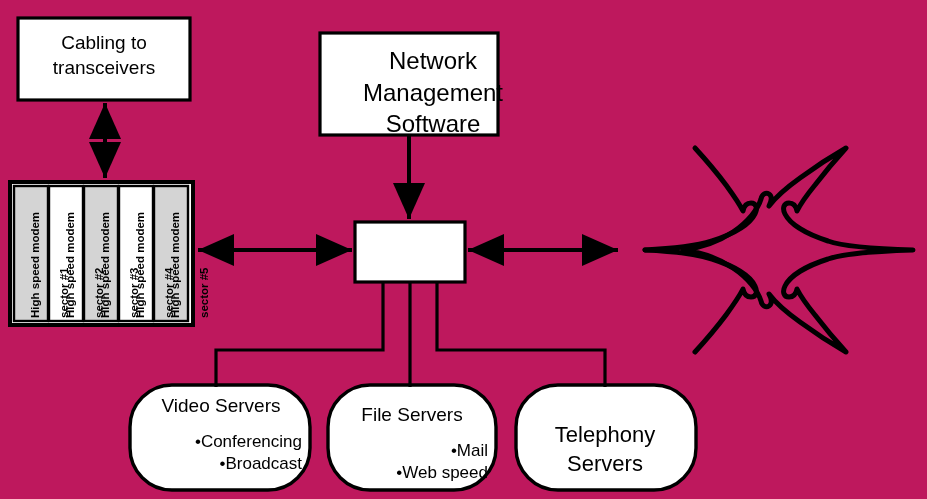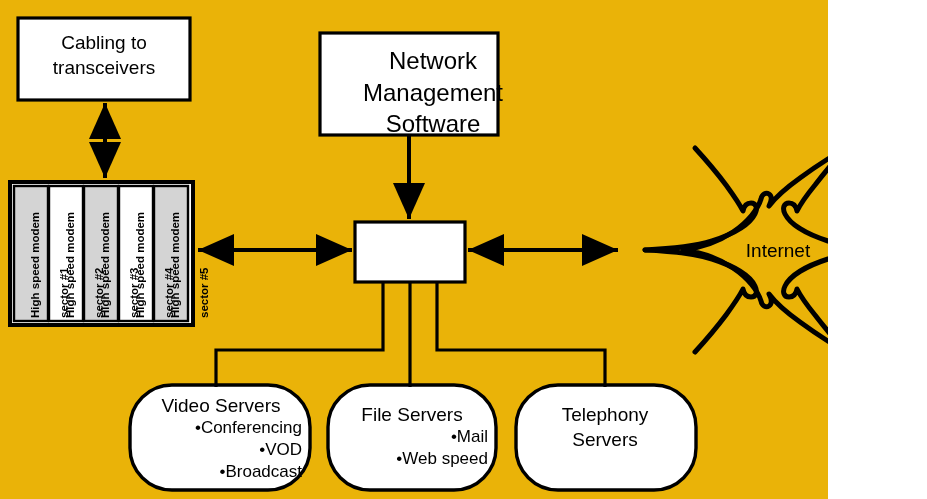"Cabling to" #canvas { background: #eab308 -> #be185d; width: 828px -> 927px }
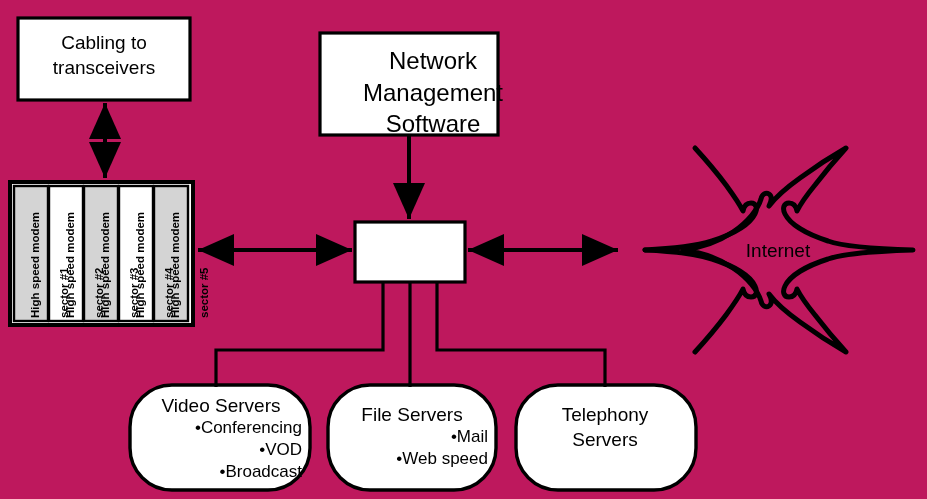"Internet" div.node-text { html: <div>Internet</div> -> none }
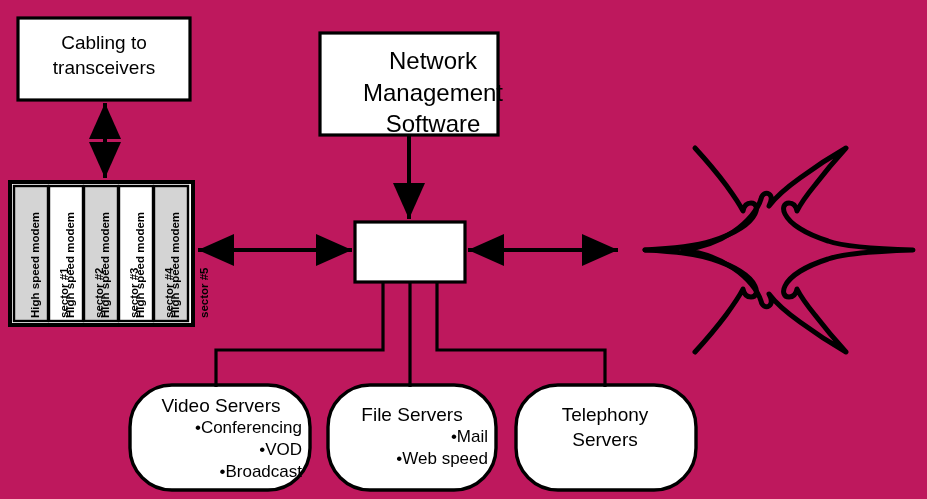"Video Servers" .server-title { margin-bottom: 0 -> 14px }
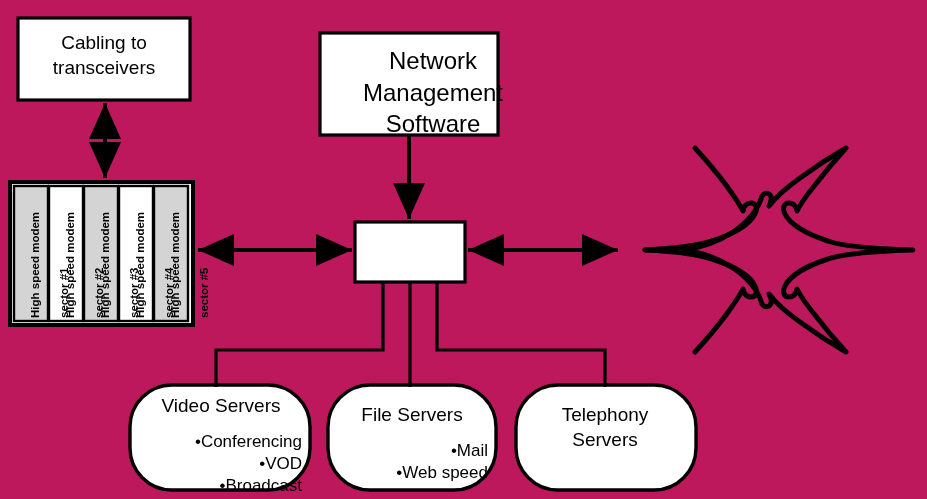"Telephony" #telephony-servers-text { font-size: 19px -> 22px; top: 402px -> 420px }
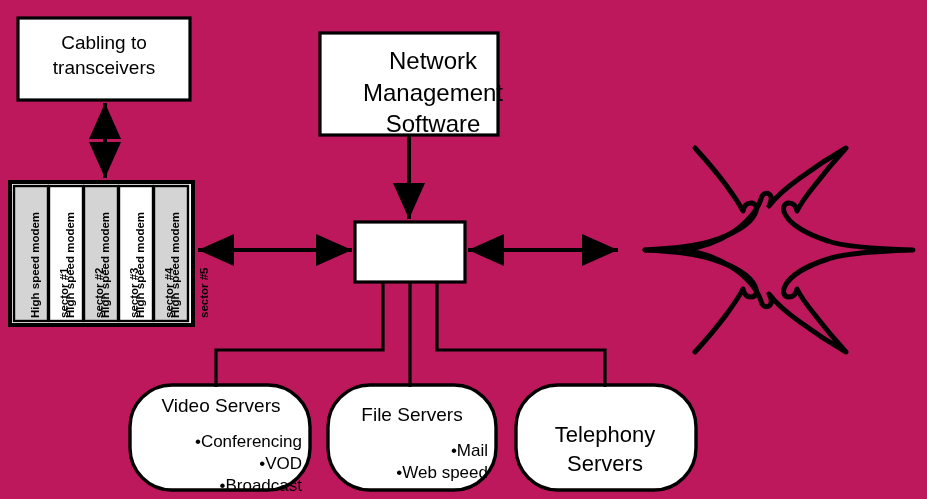"VOD" li { html: <li>VOD</li> -> none }
